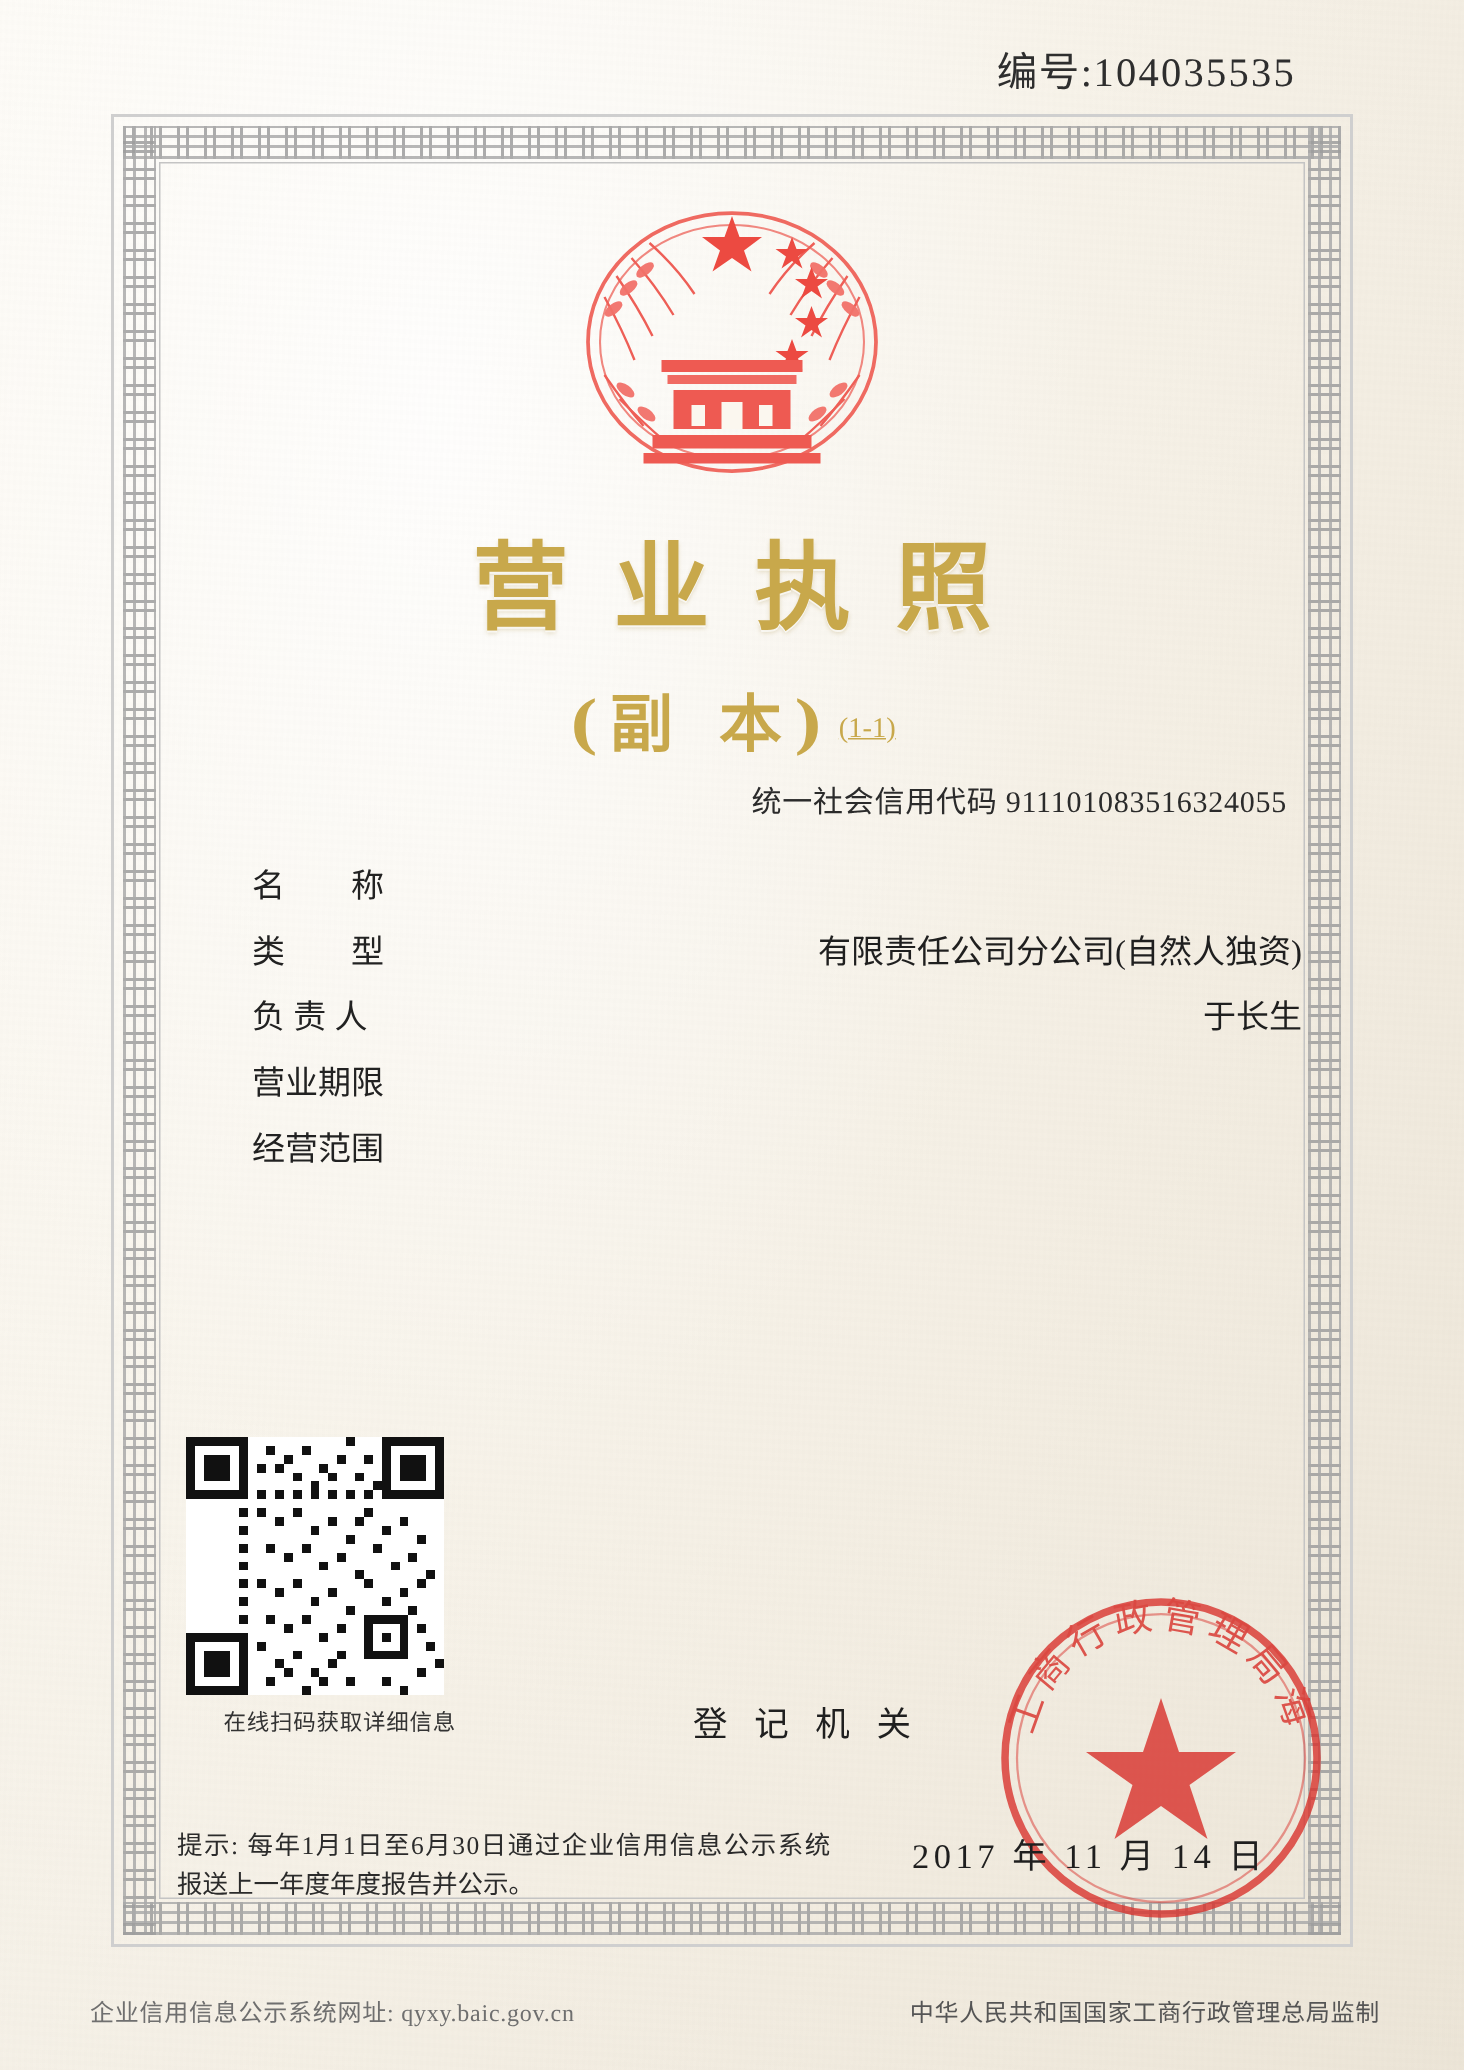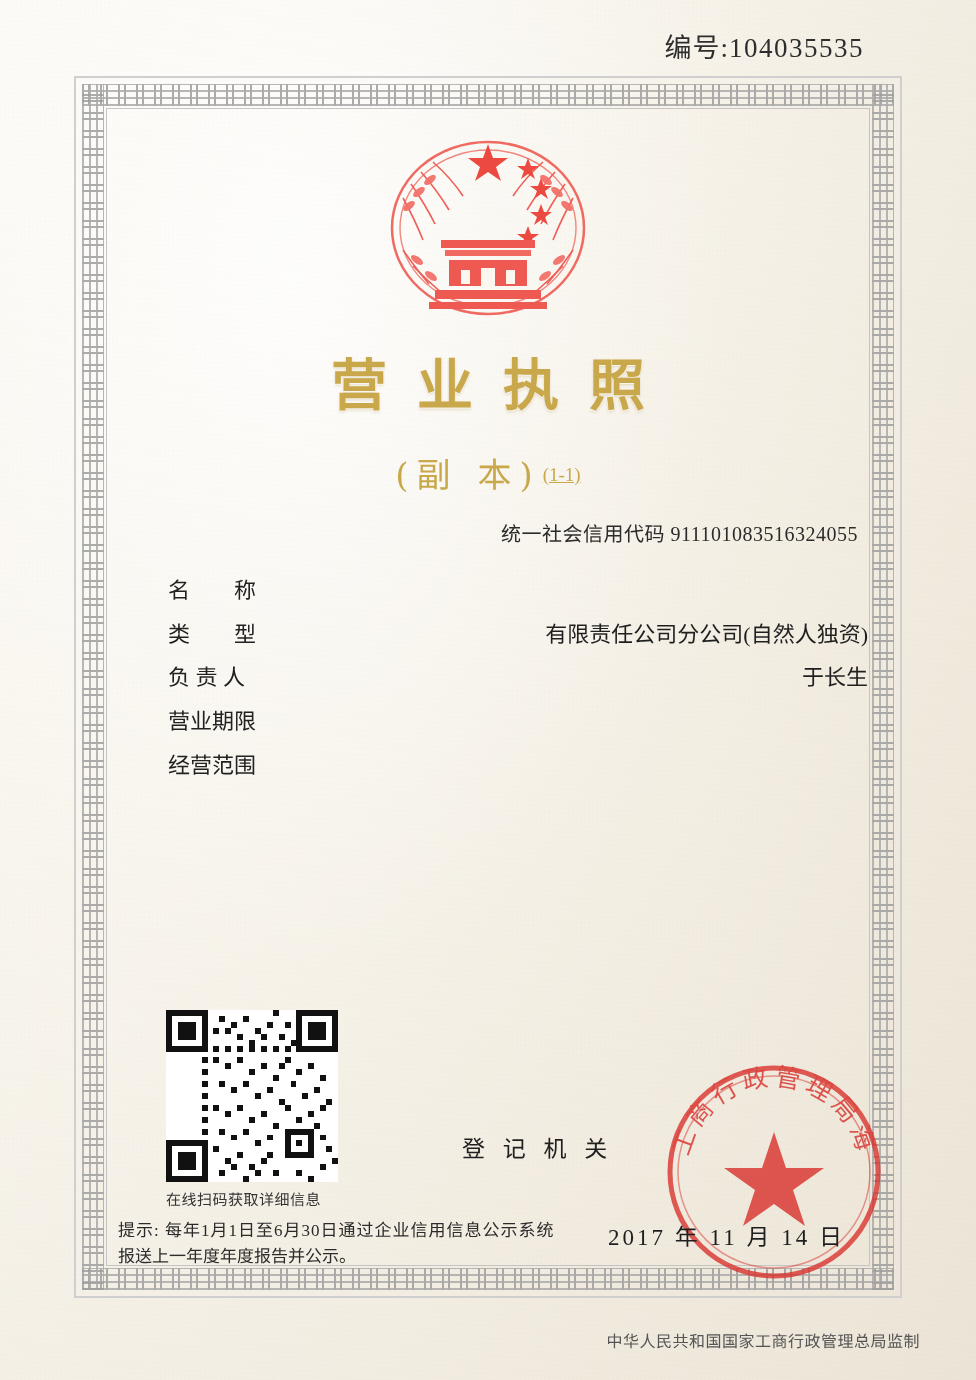"营业执照" #title { font-size: 56px -> 64px }
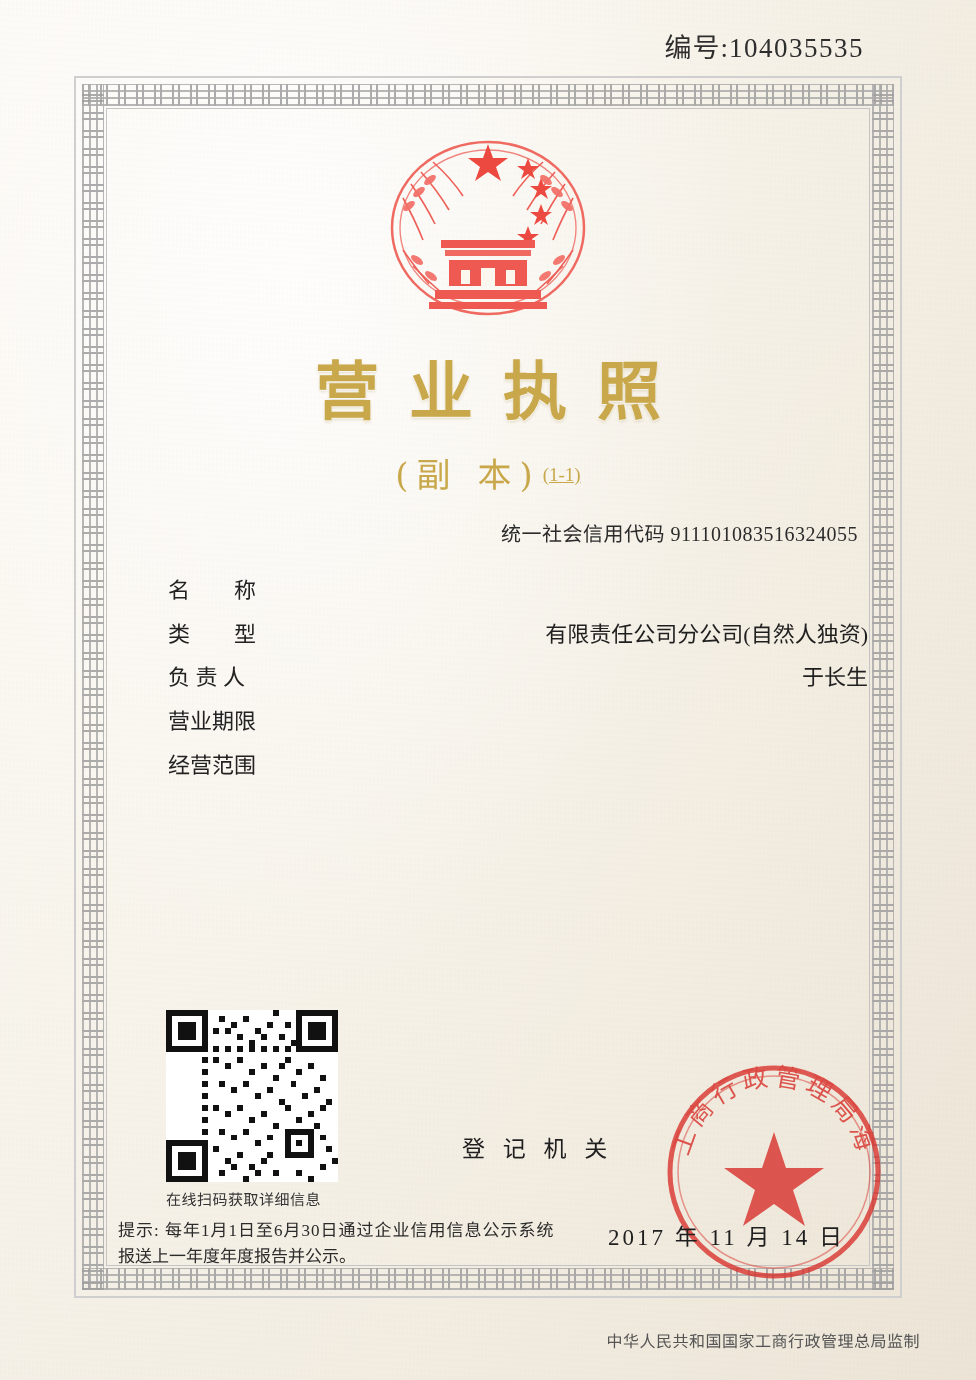"(副 本)" #subtitle { font-size: 34px -> 42px; font-weight: 400 -> 700 }
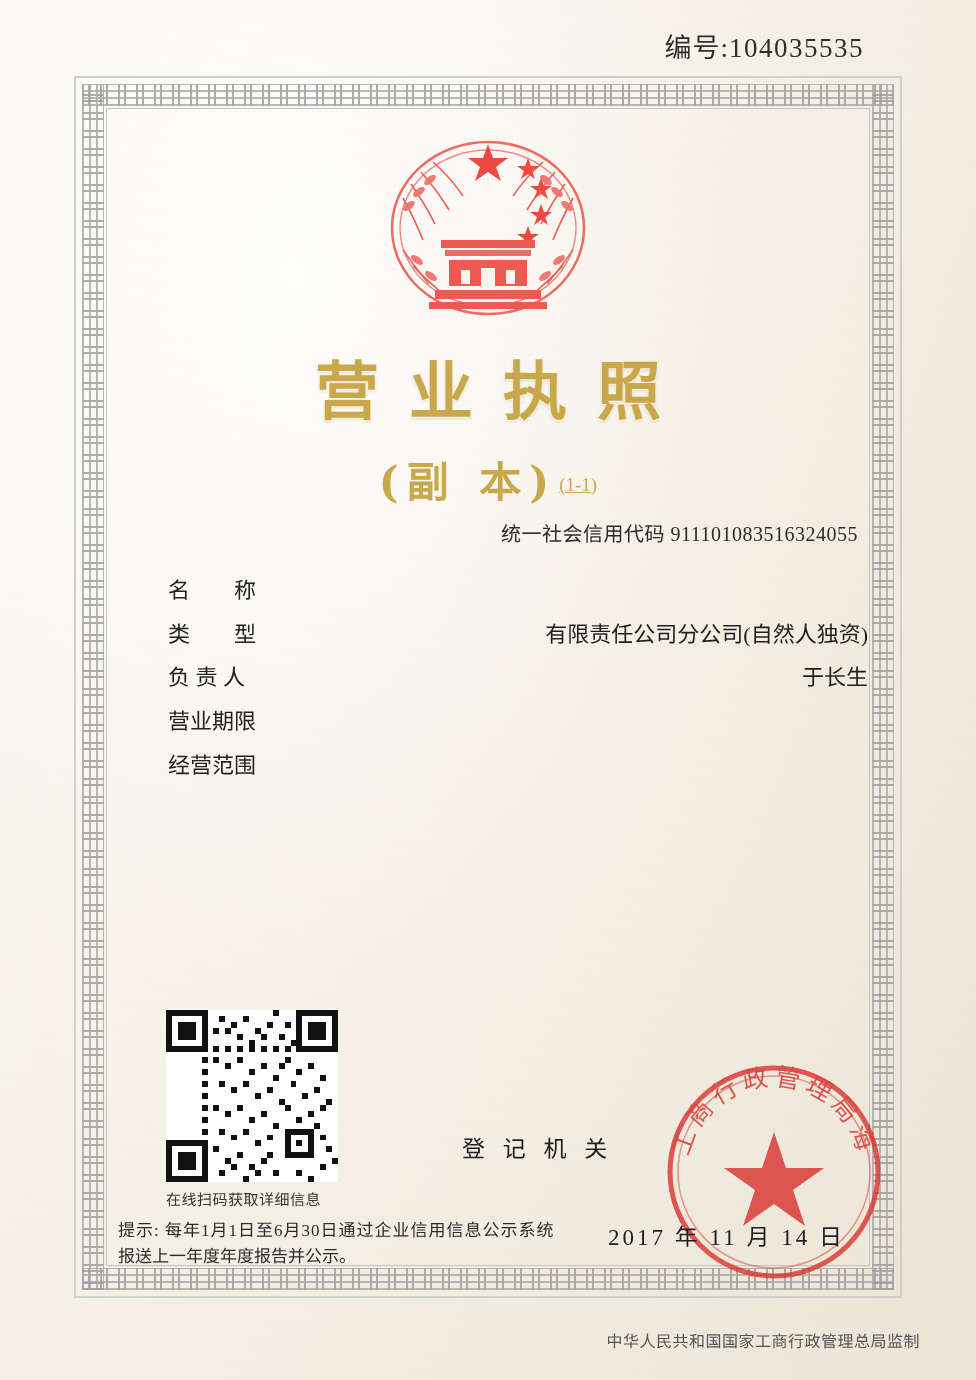"在线扫码获取详细信息" #qr-block { margin-left: 42px -> none; text-align: left -> right; top: 1010px -> 958px }
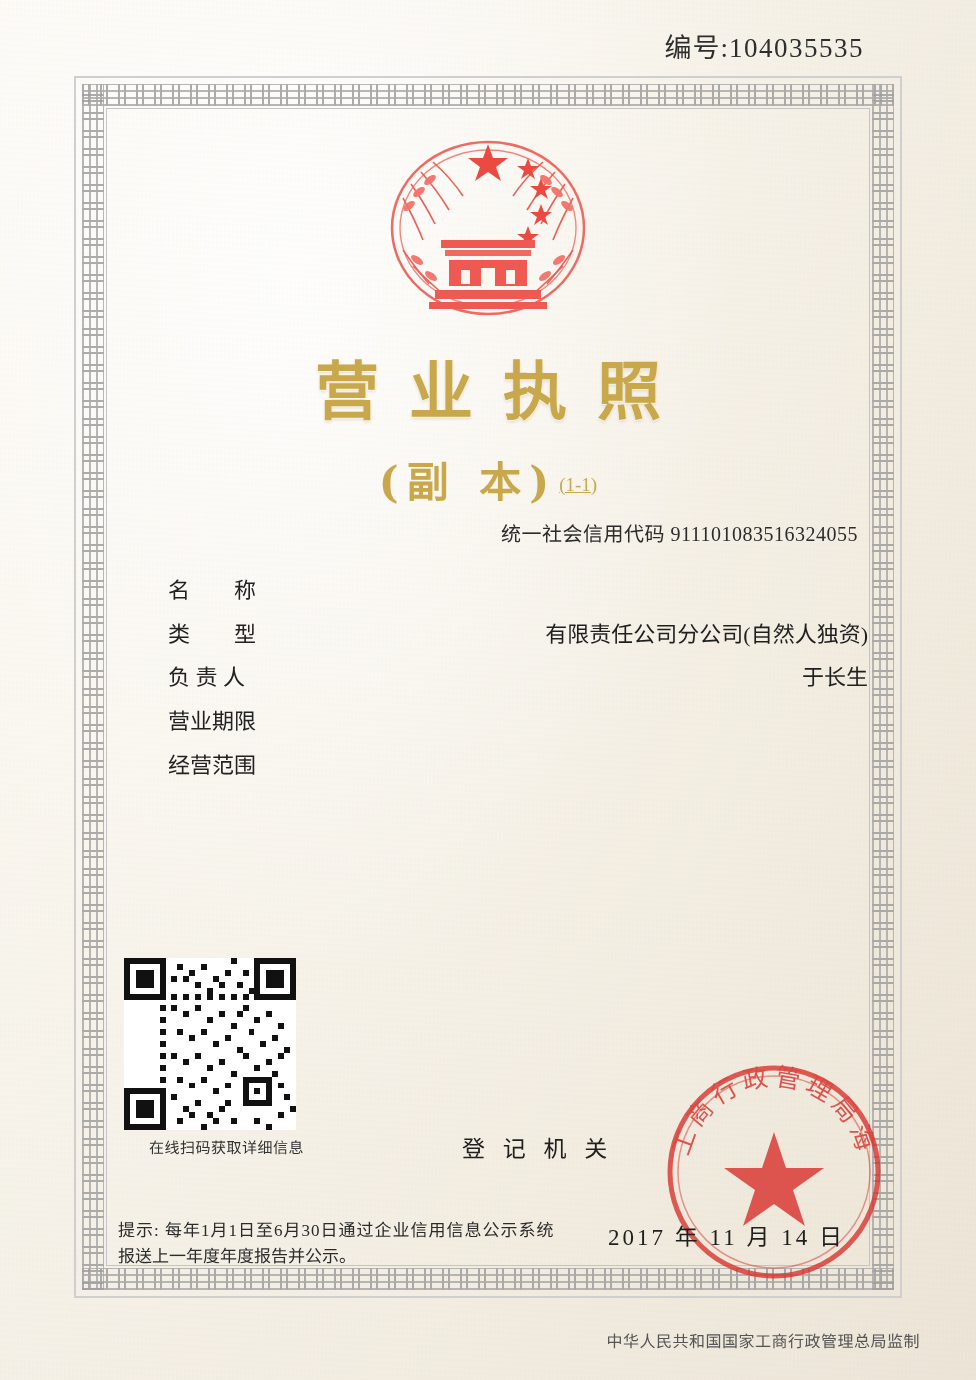"企业信用信息公示系统网址: qyxy.baic.gov.cn" div { html: none -> <div>企业信用信息公示系统网址: qyxy.baic.gov.cn</div> }
